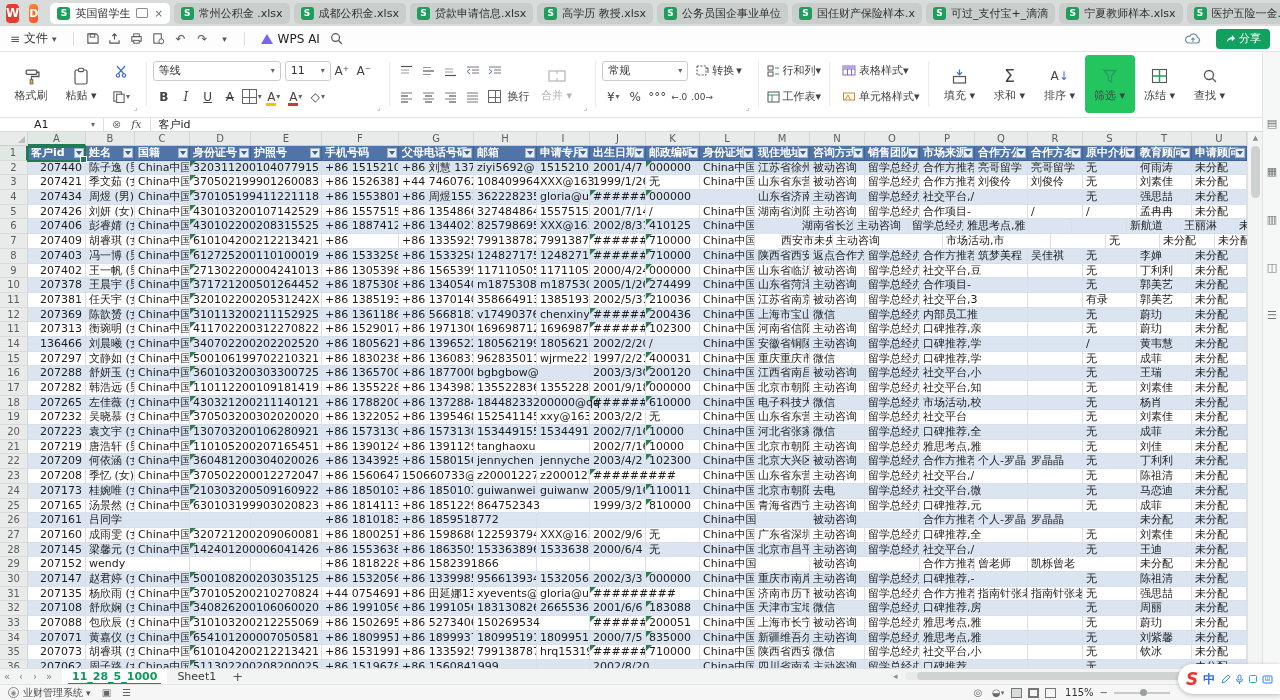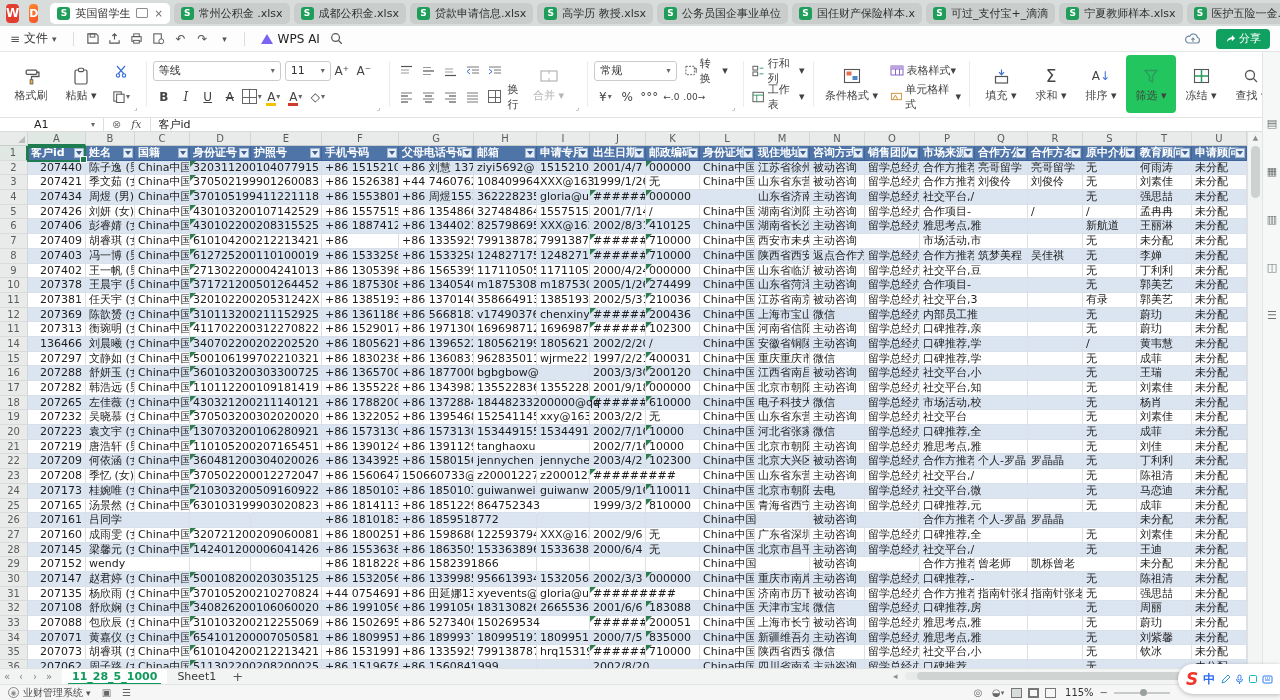"条件格式 ▾" div.rbig { html: <div> <span> <svg> <rect></rect> <rect></rect> <rect></rect> </svg> </span> <span><span>条件格式</span> <span>▾</span></span> </div> -> none }
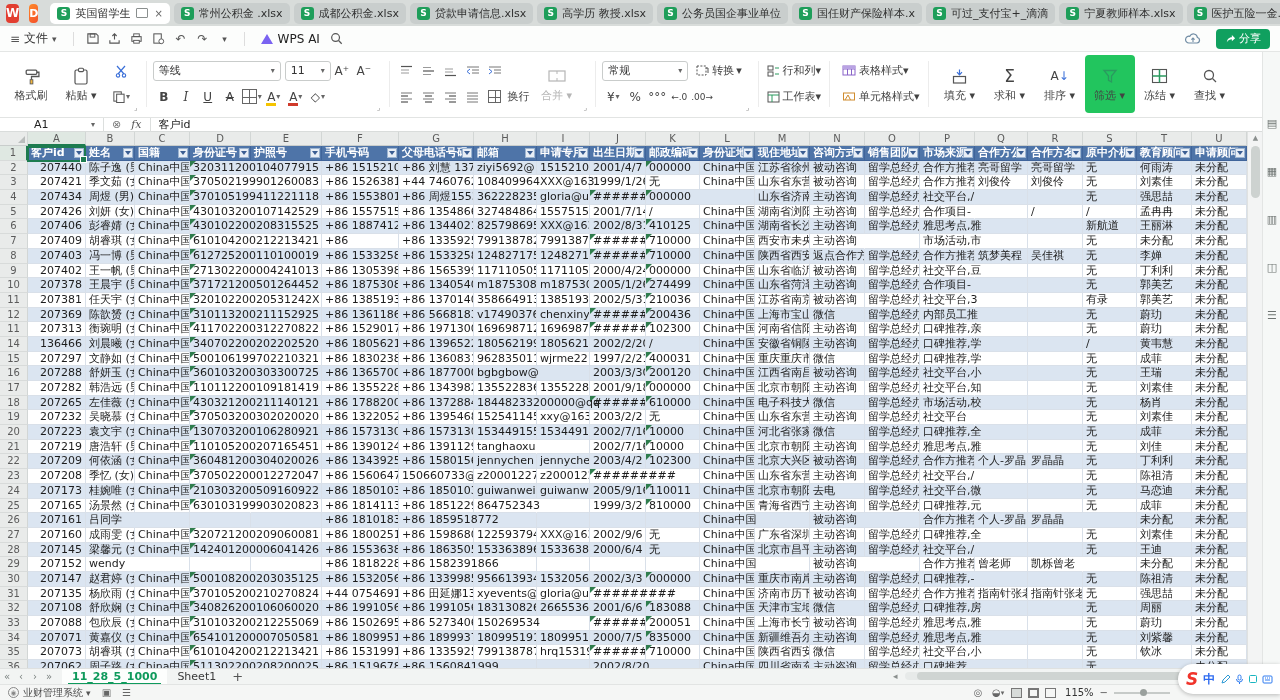"湖南省长沙" div.cell { margin-left: none -> 44px }
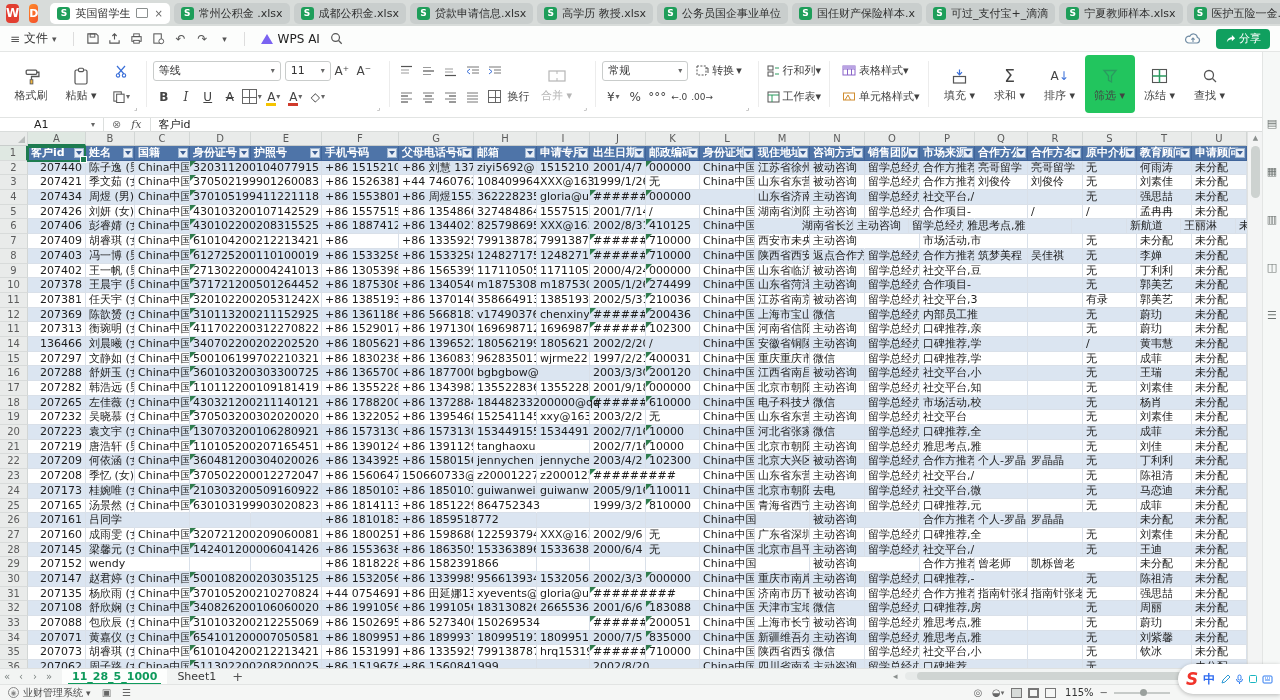"西安市未央" div.cell { margin-left: none -> 23px }
